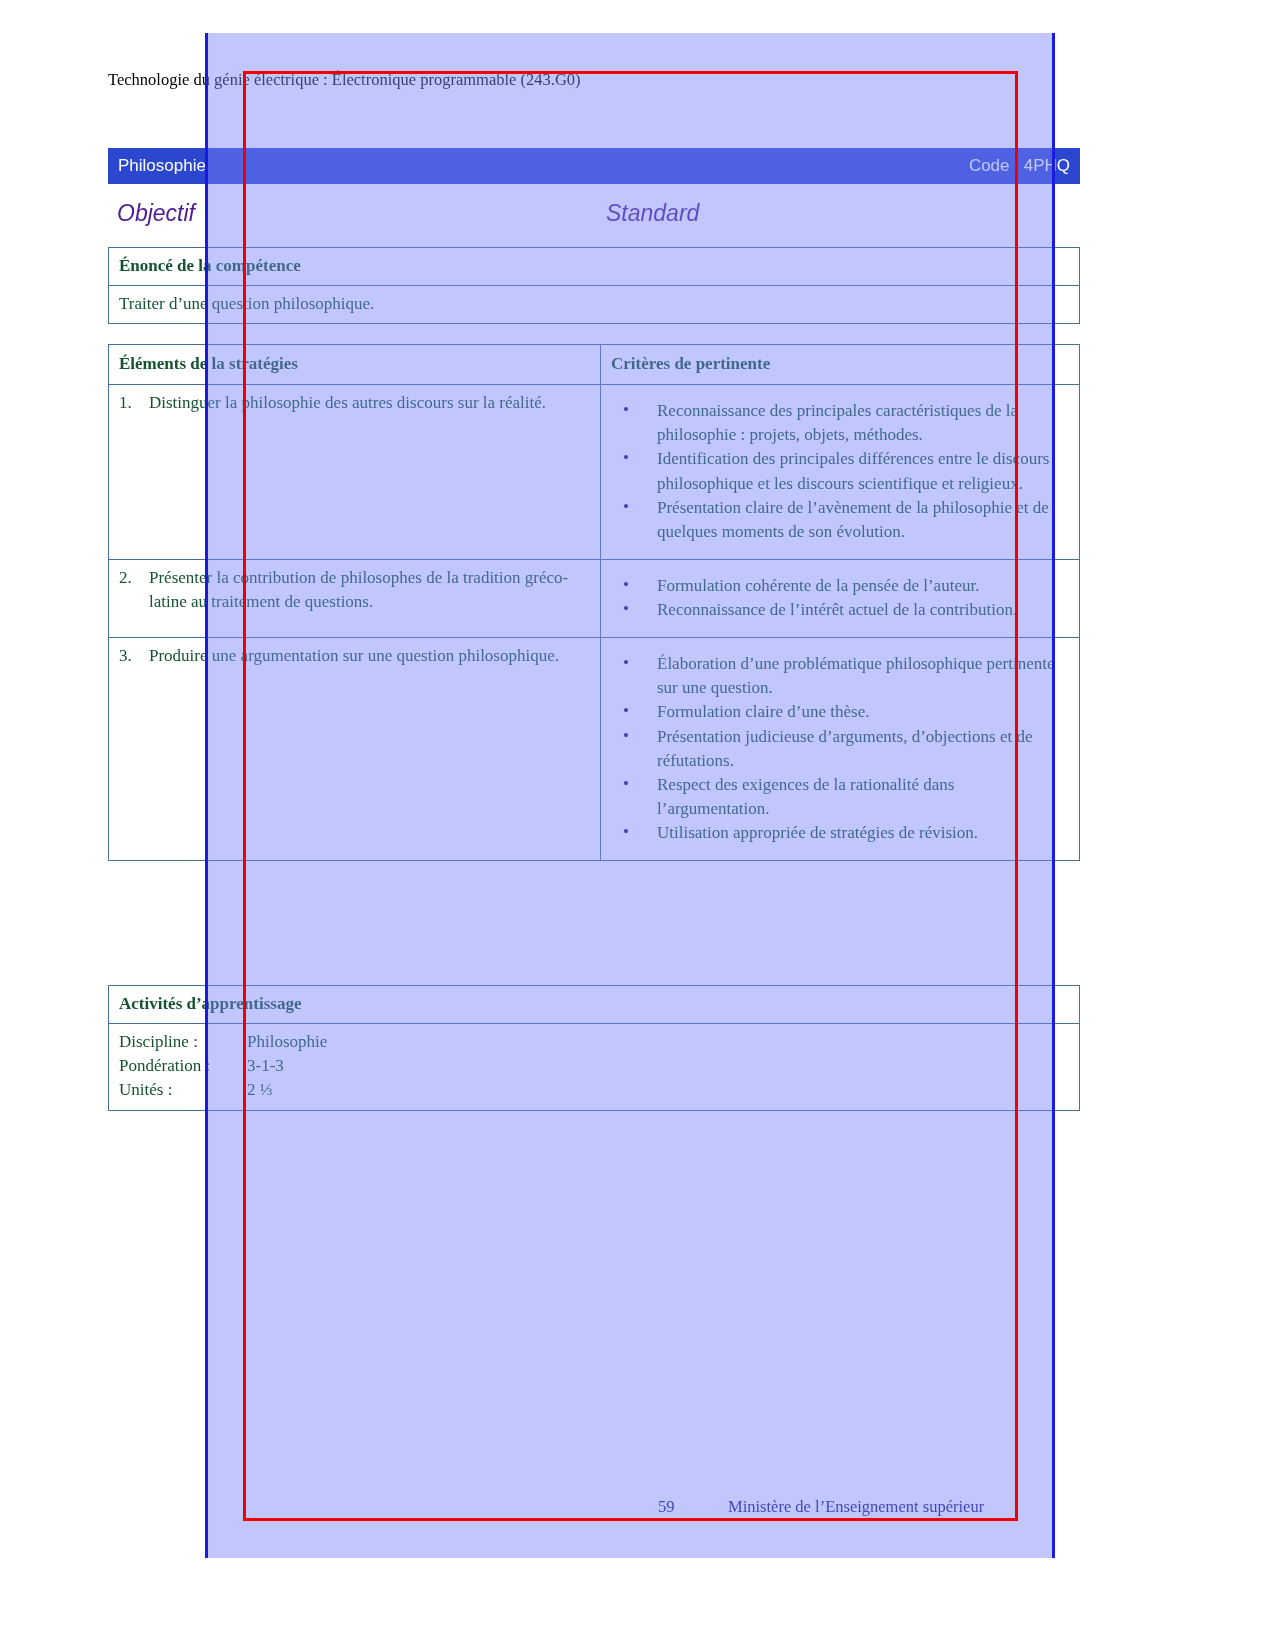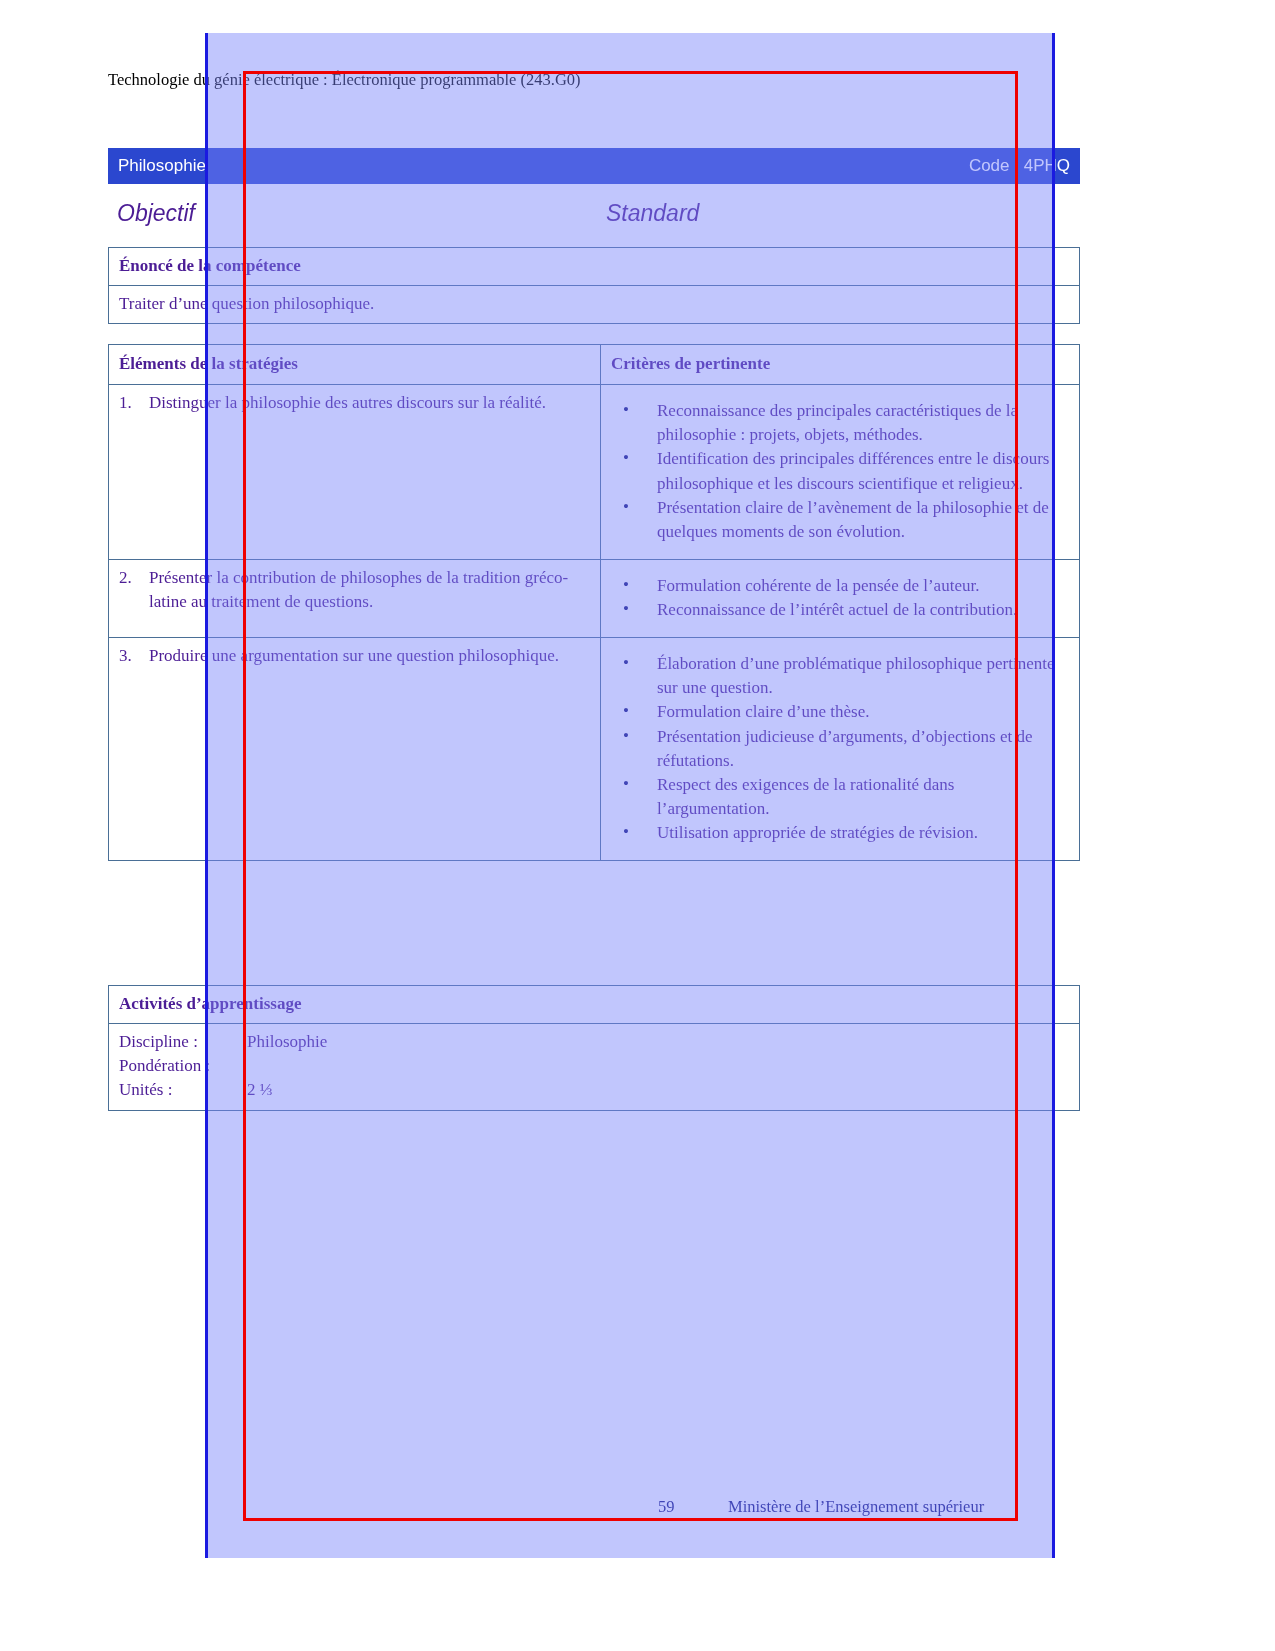"Énoncé de la compétence" .tbl .cell { color: #4c1d95 -> #14532d }
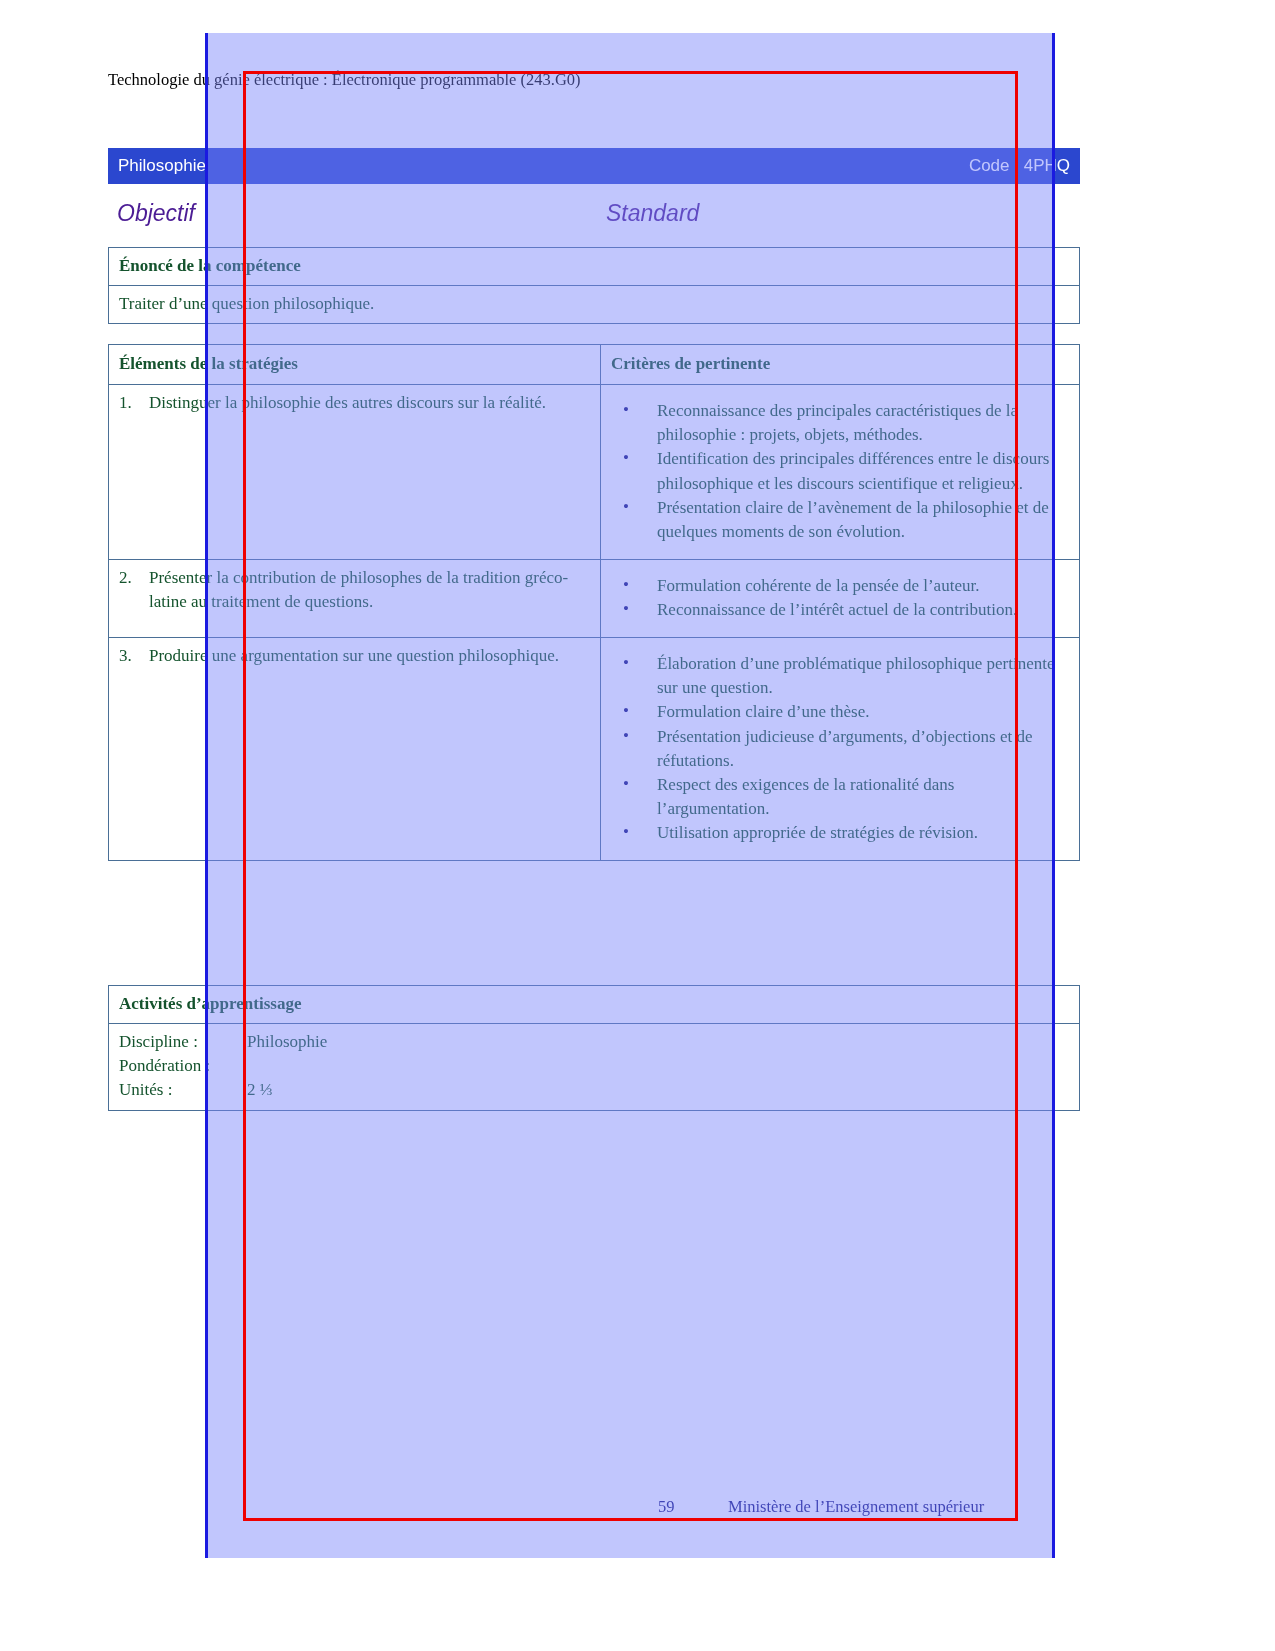"3-1-3" span.act-value { html: none -> <span>3-1-3</span> }
